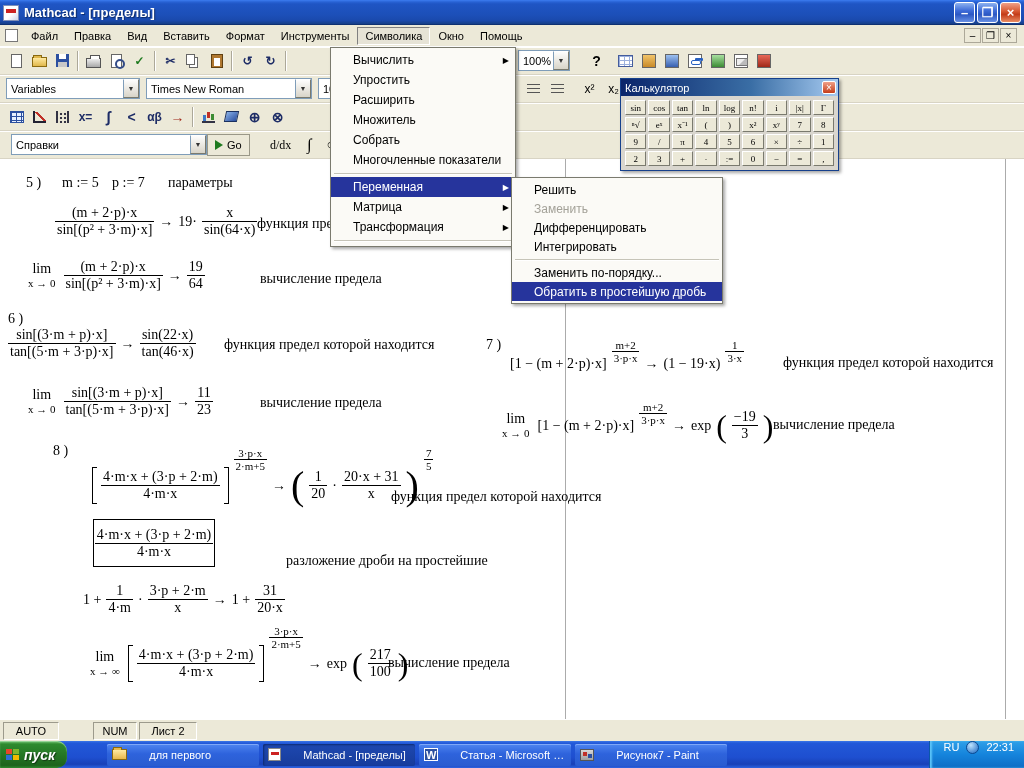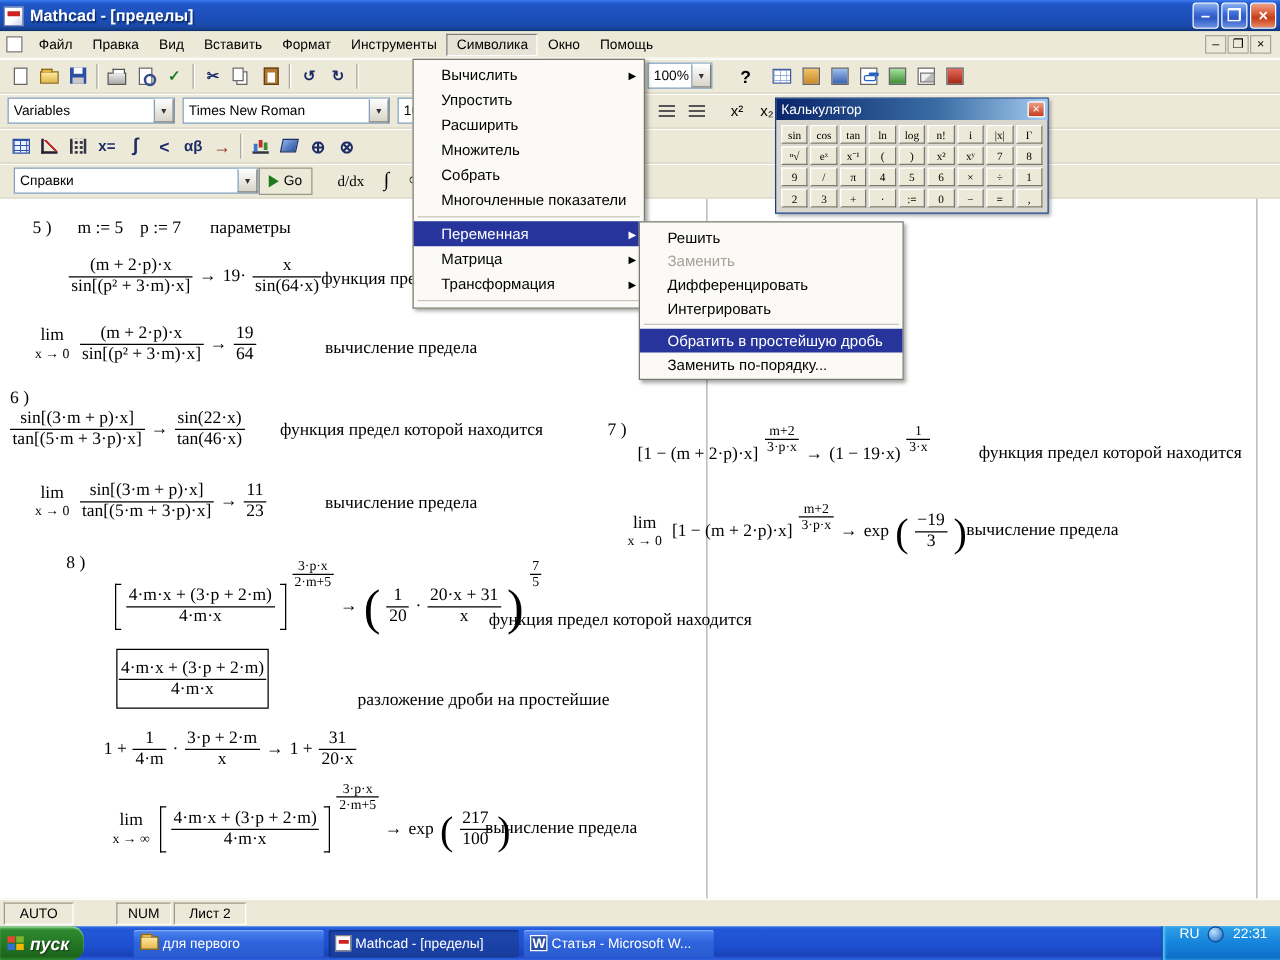"Обратить в простейшую дробь" div.mi { order: before "Заменить по-порядку..." -> after "Заменить по-порядку..." }
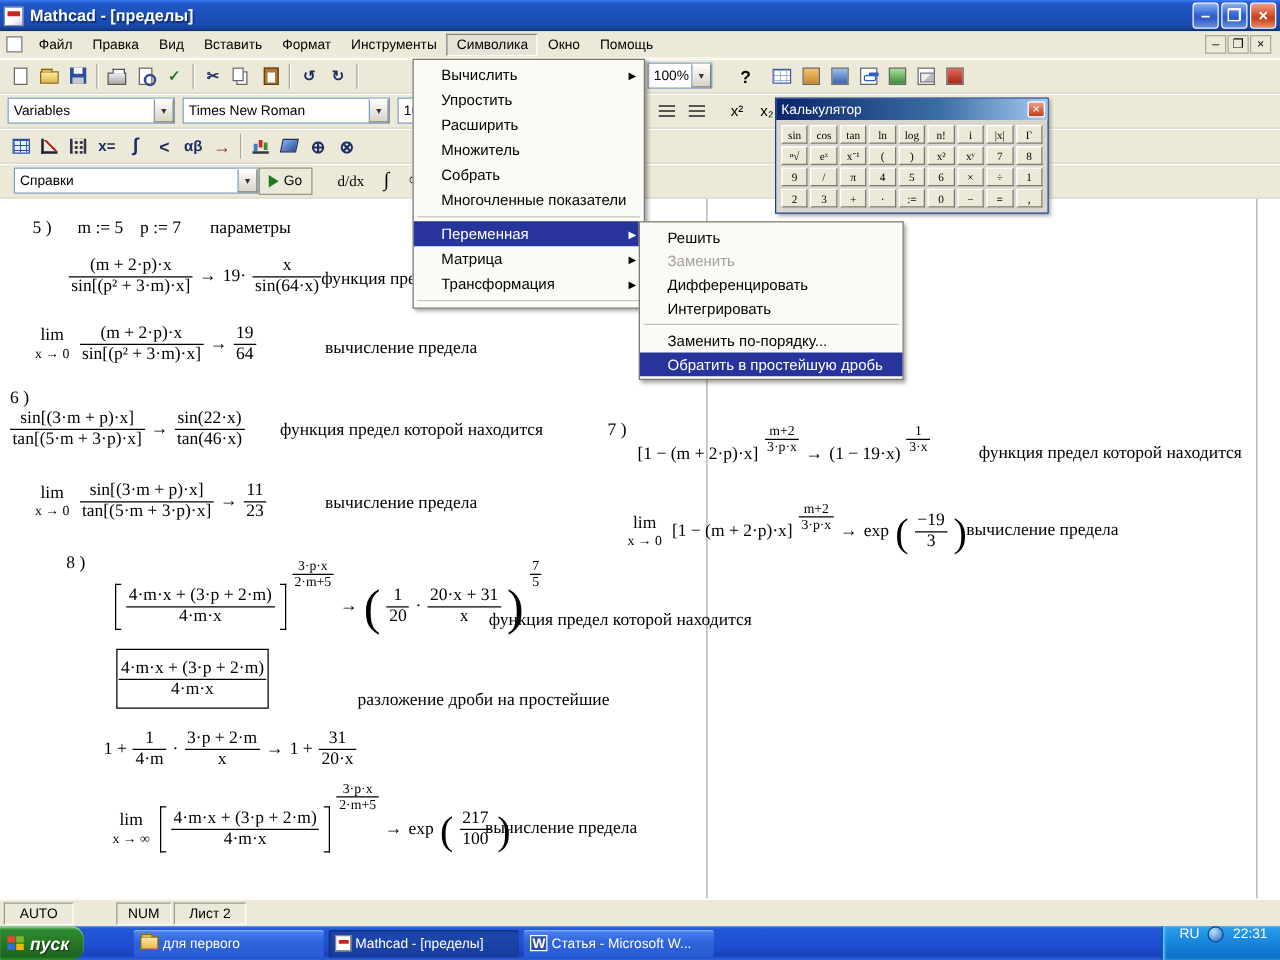"для первого" .task { gap: 3px -> 22px }
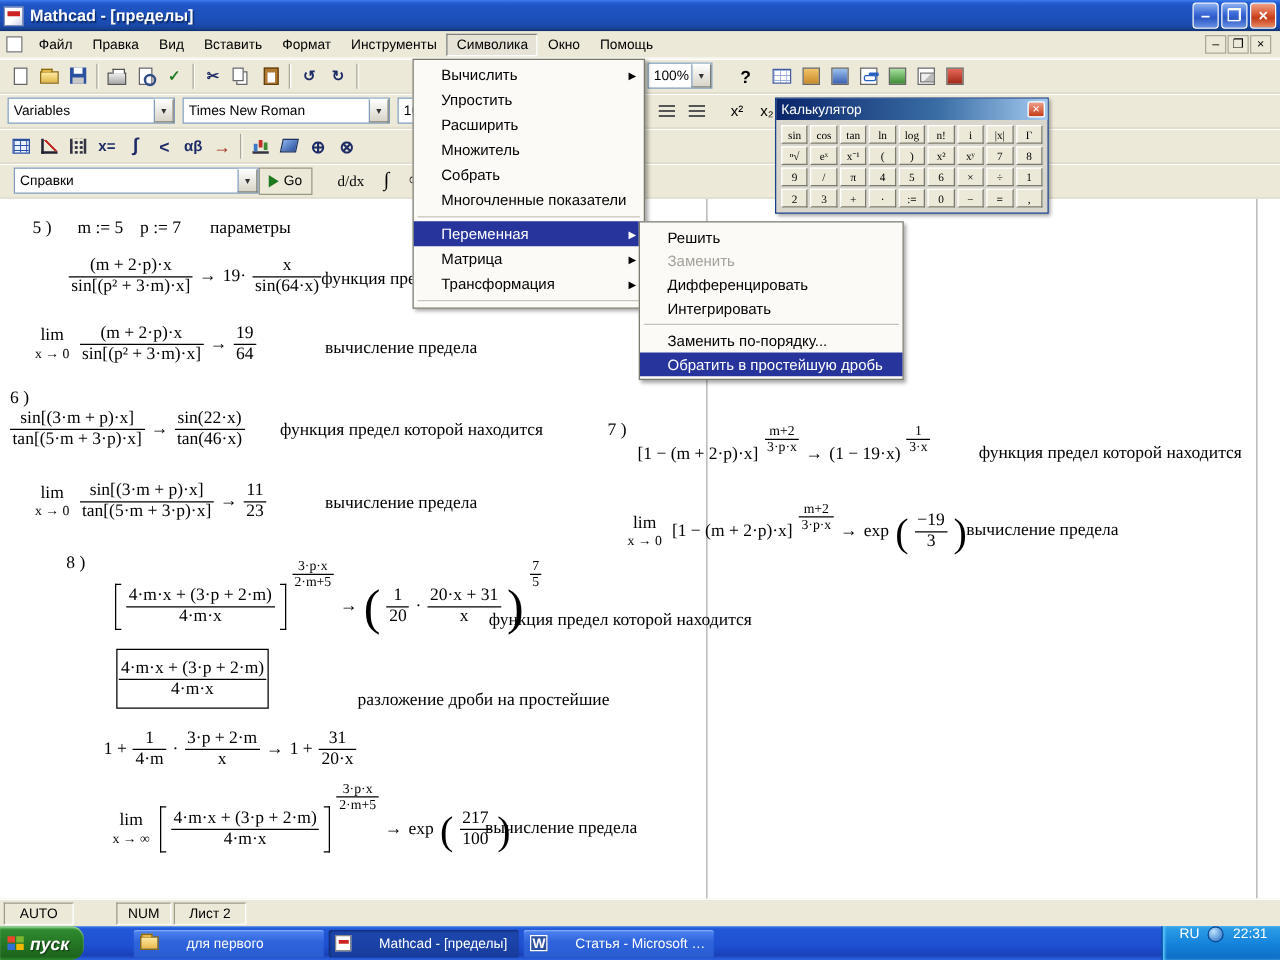"Рисунок7 - Paint" div.task { html: none -> <div> <span></span> <span>Рисунок7 - Paint</span> </div> }
